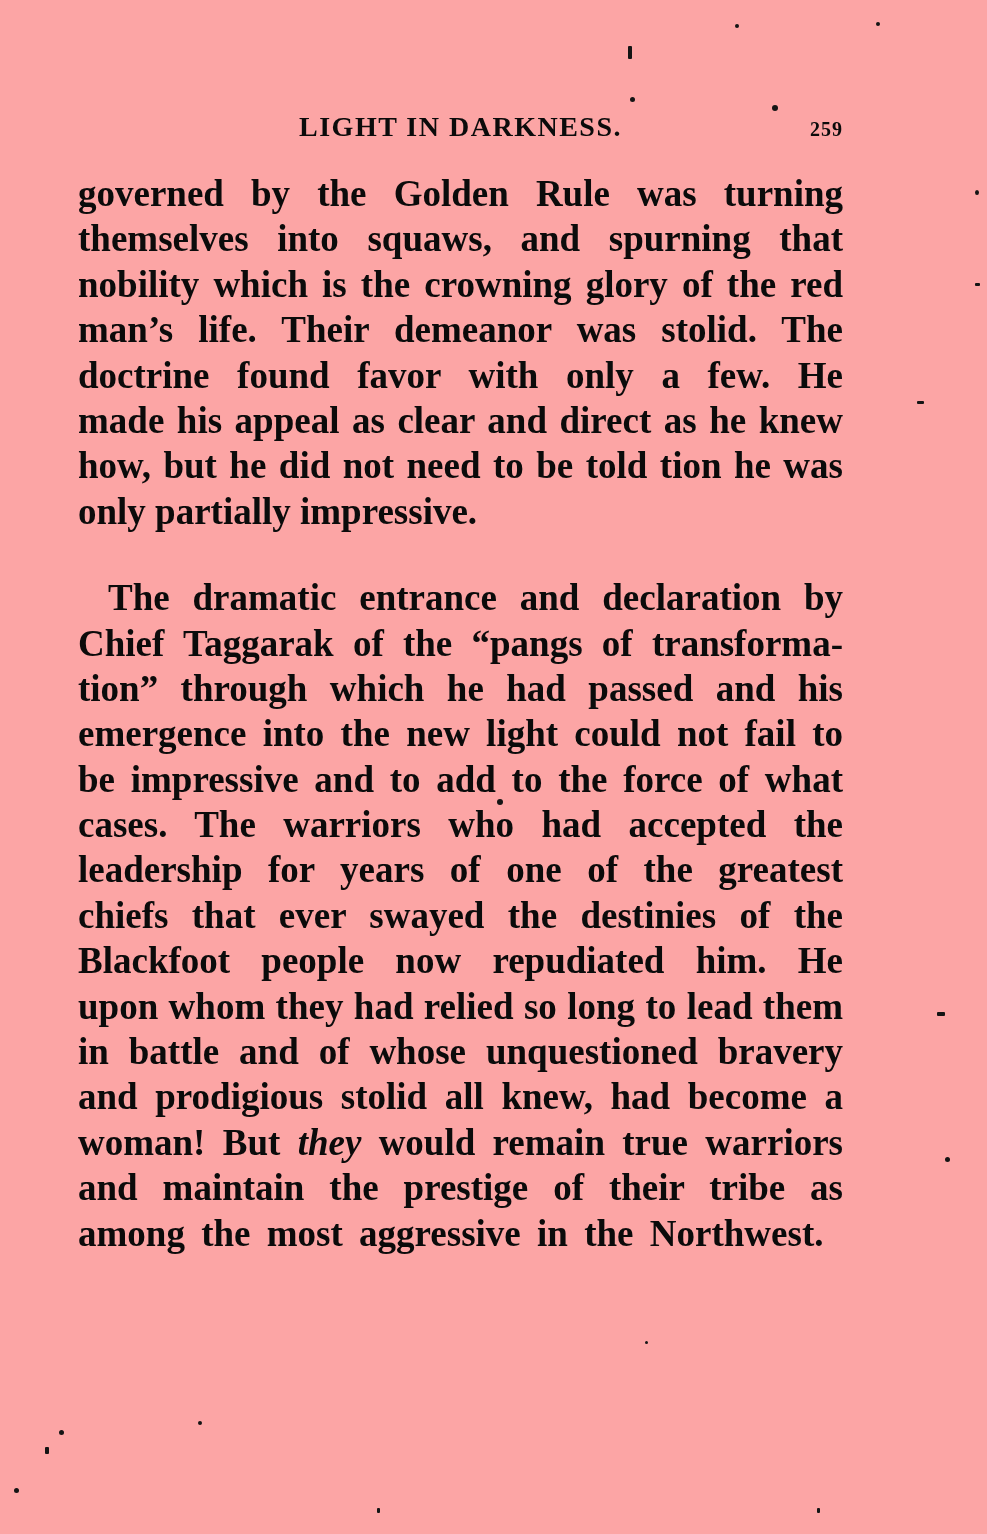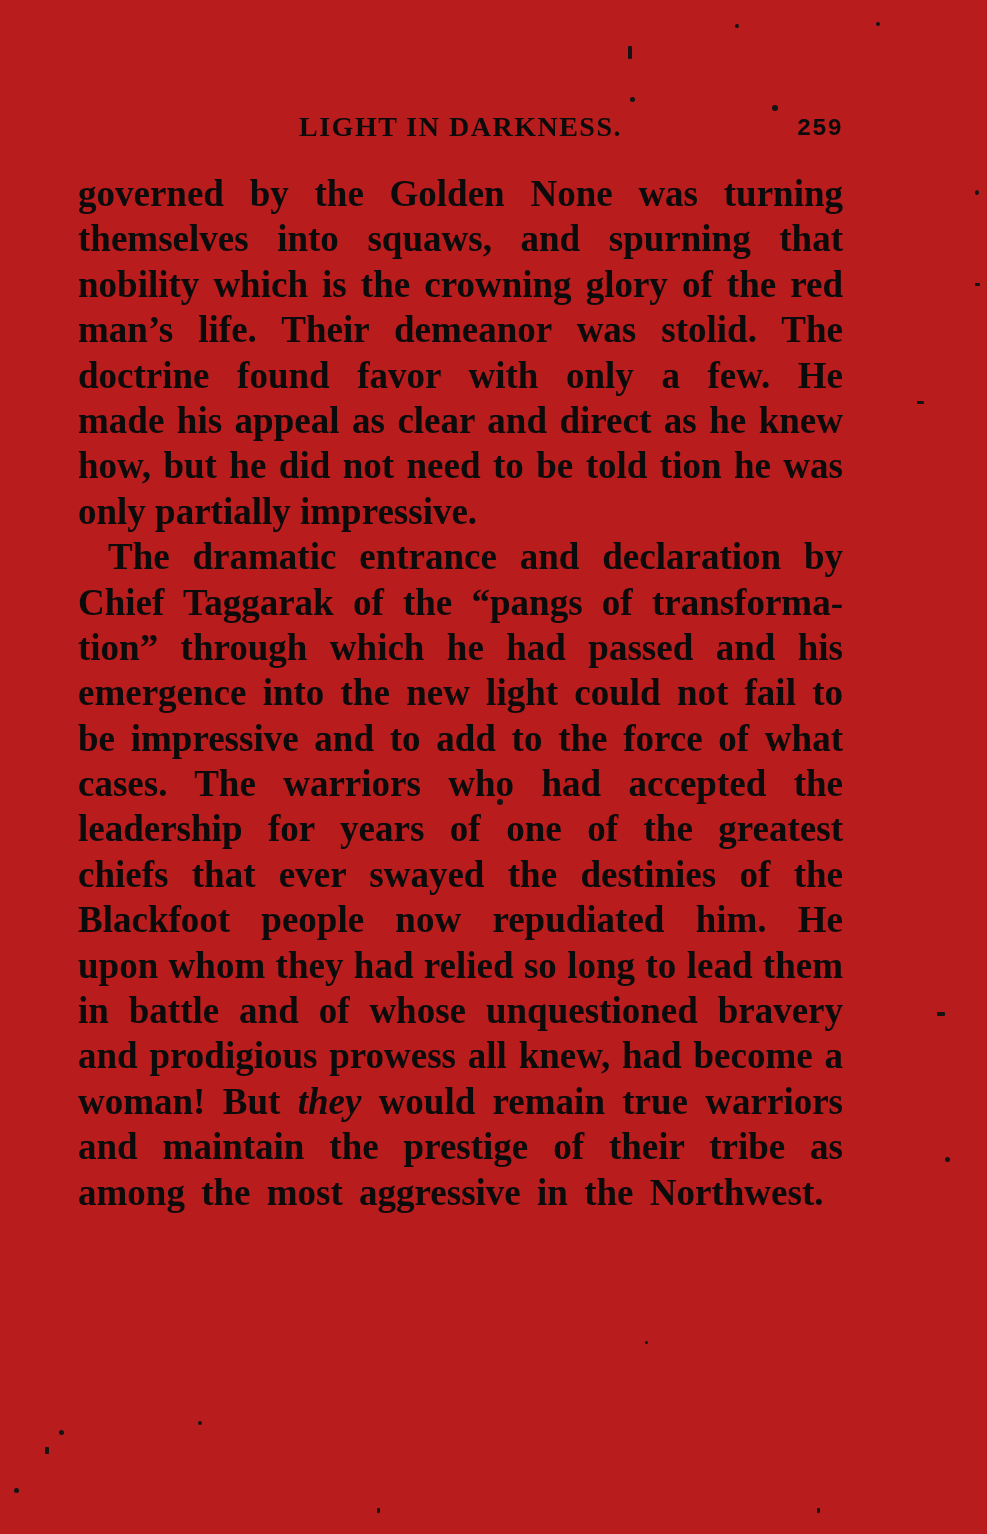"LIGHT IN DARKNESS." .page { background: #b91c1c -> #fca5a5 }
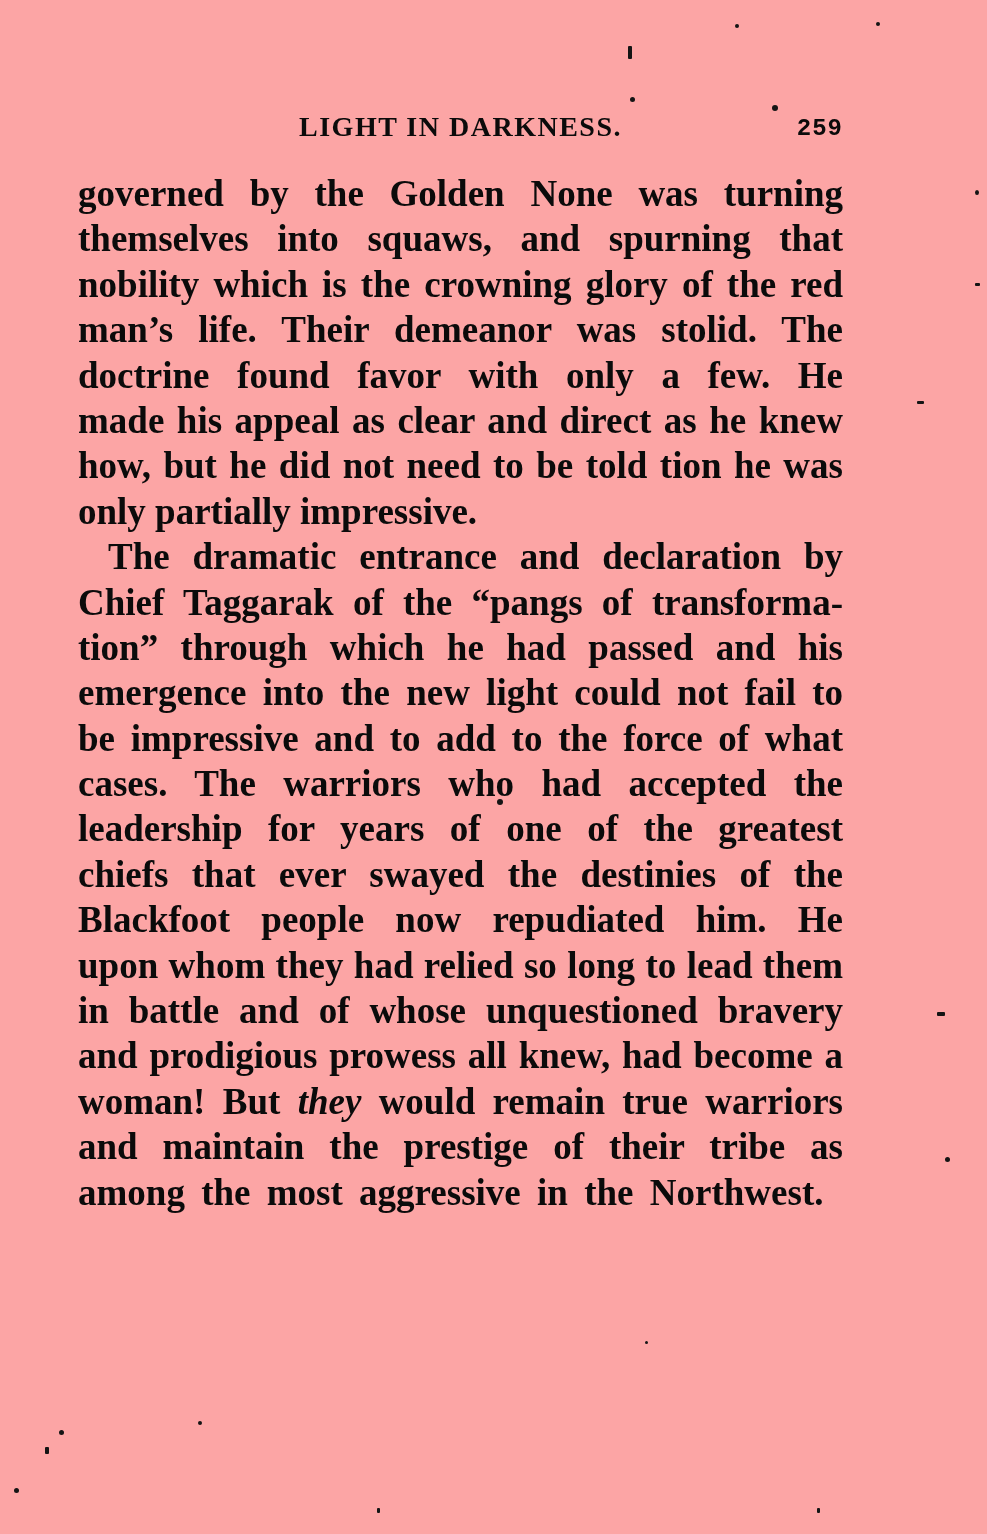"259" .page-number { font-family: Liberation Mono, monospace -> none; font-size: 24px -> 20px }
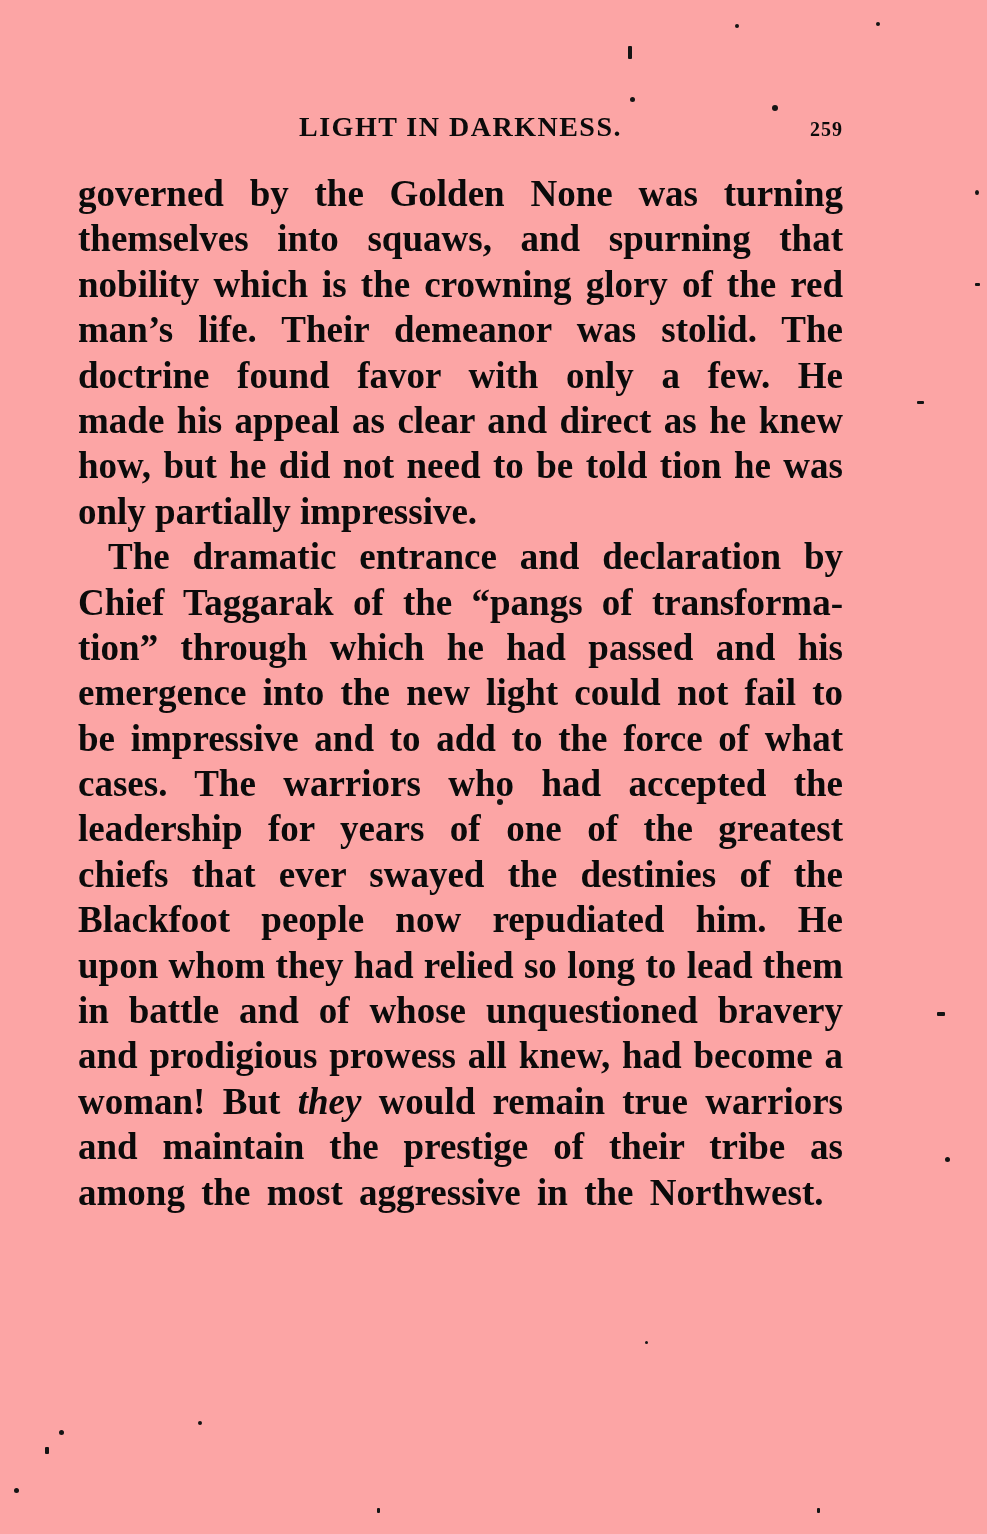"governed by the Golden None" div.line { text: None -> Rule }
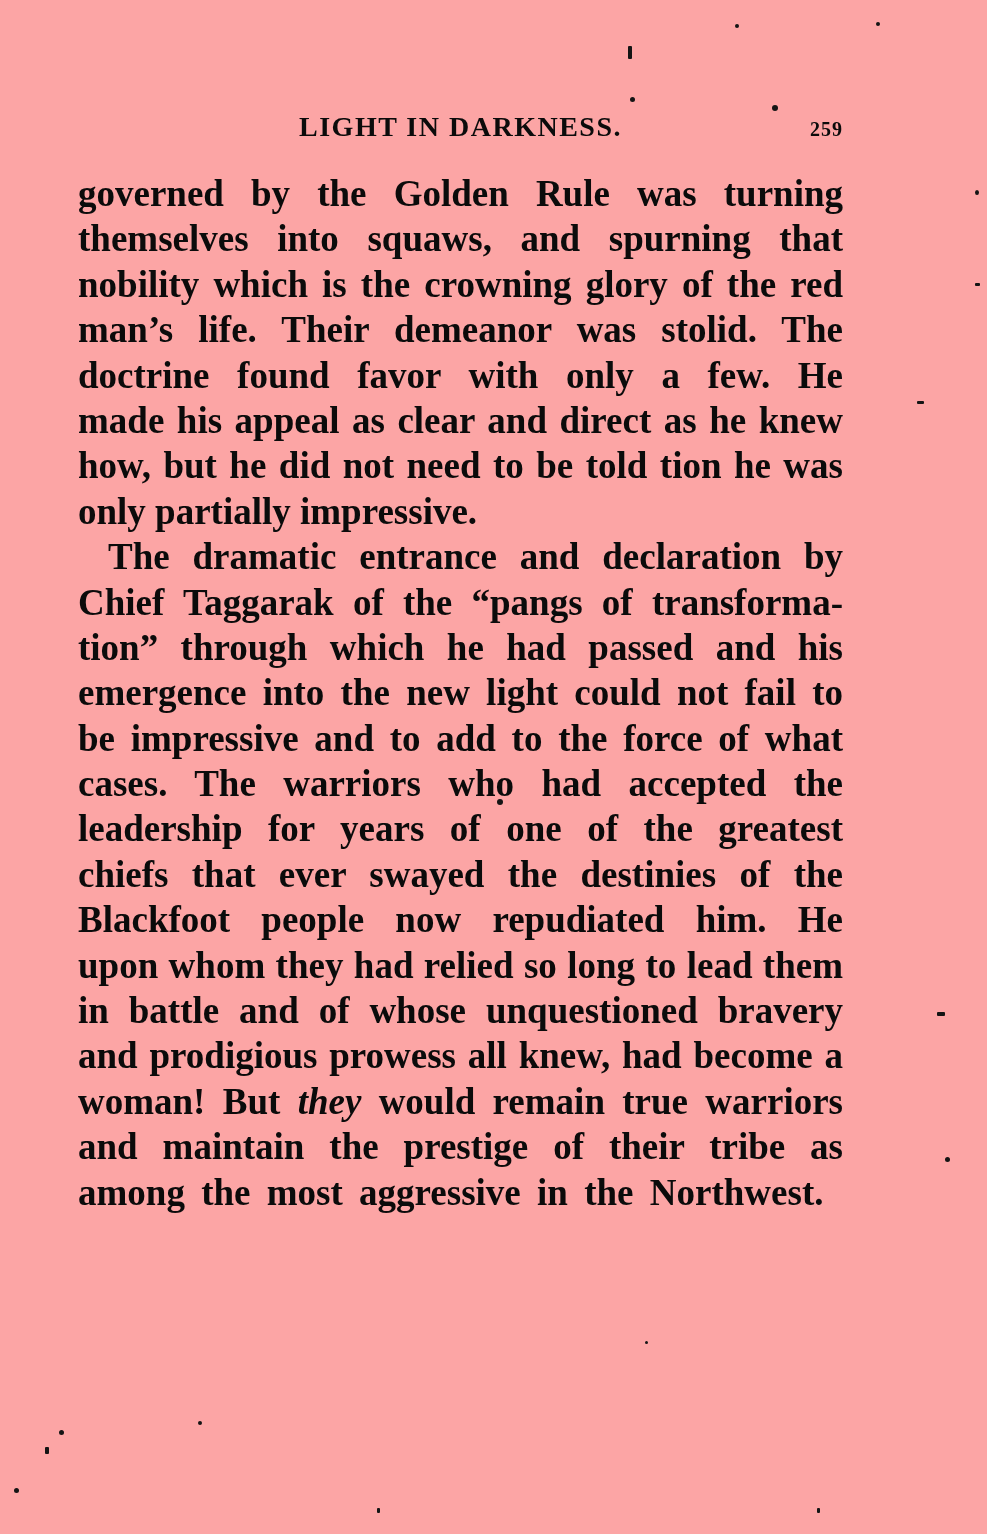"The dramatic entrance and declaration" .line.indent { margin-top: none -> 41px }
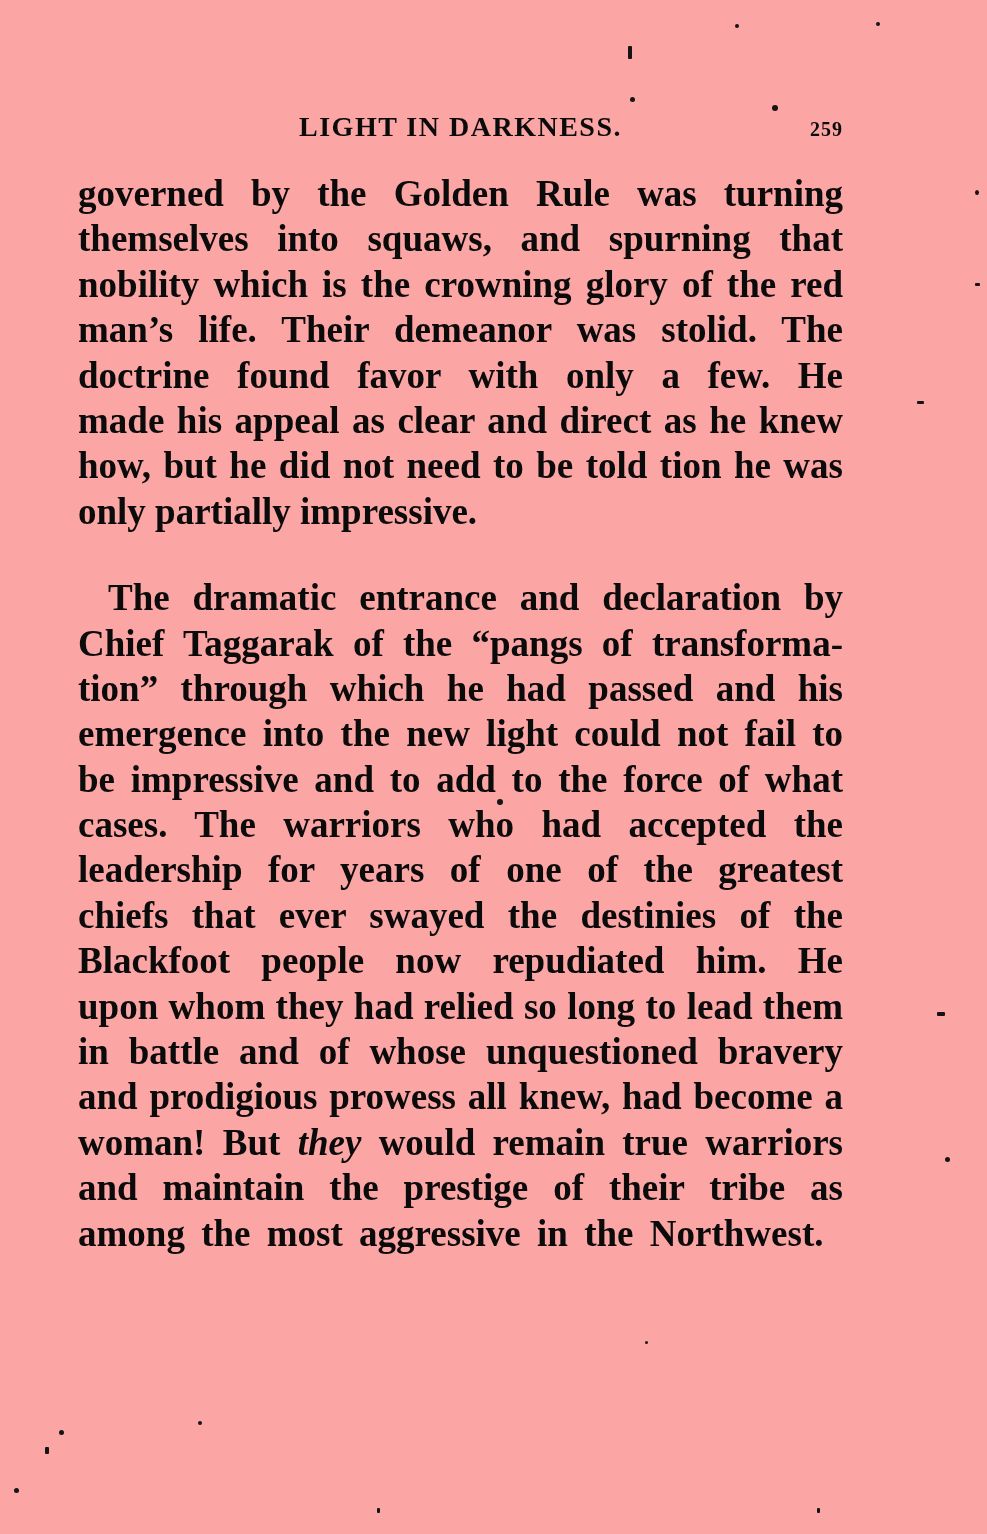"and prodigious prowess all knew," div.line { text: prowess -> stolid }
